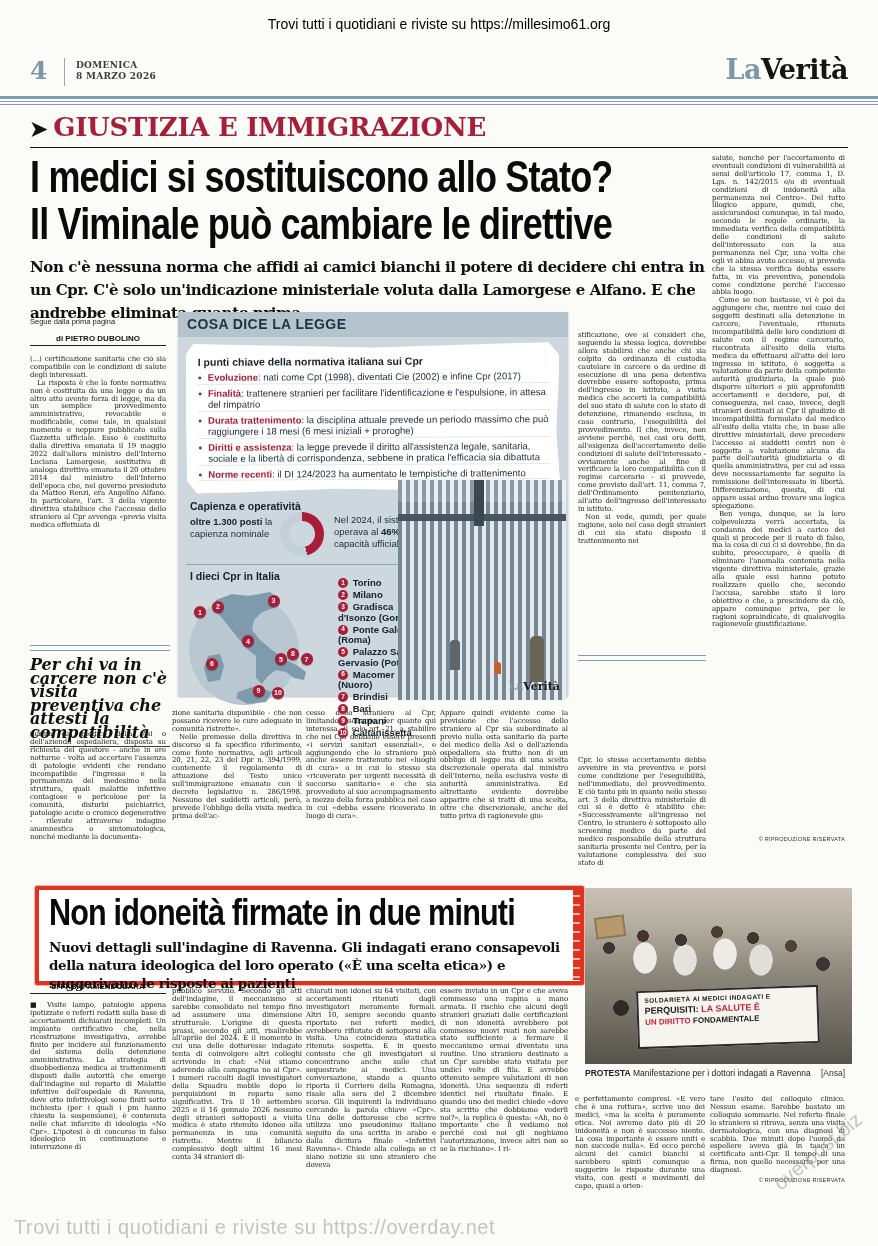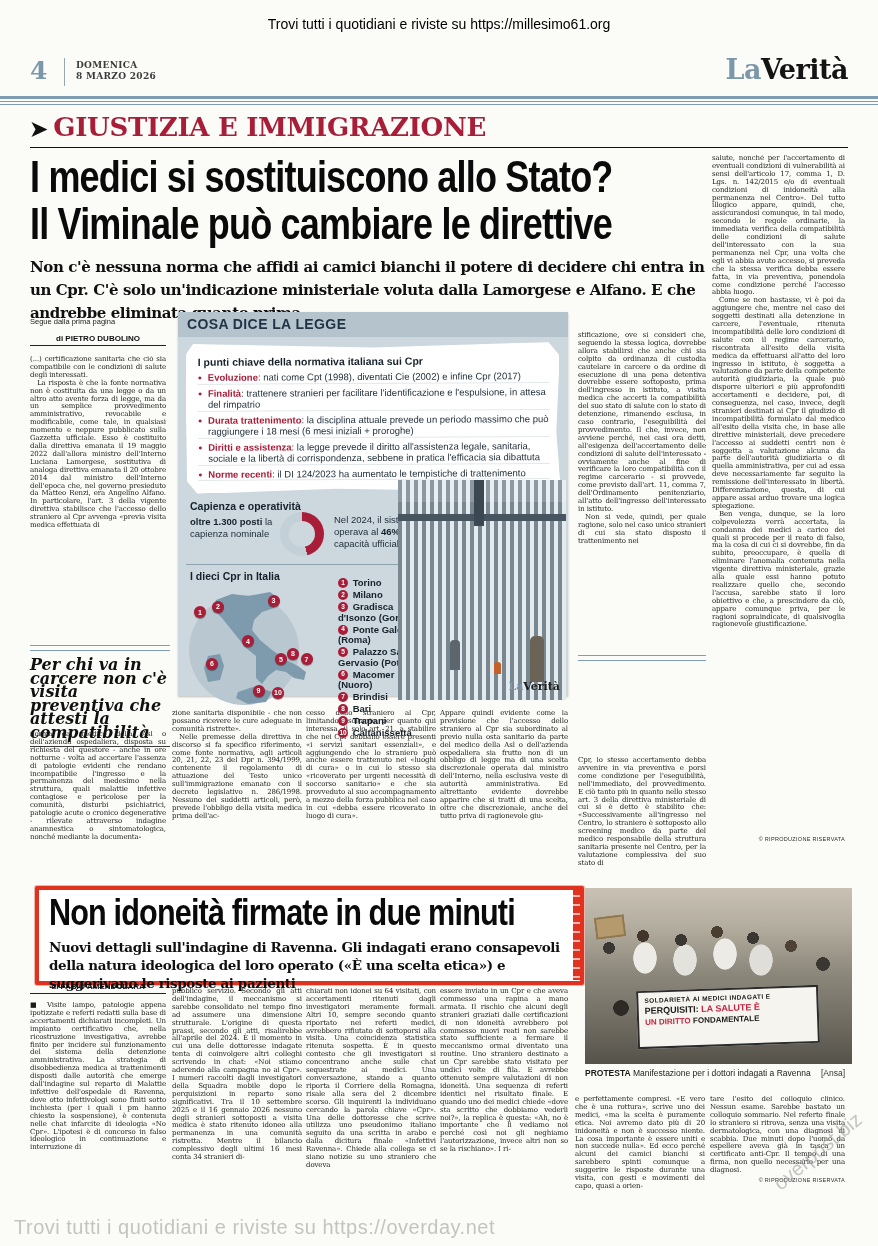"Non si vede, quindi, per" p { text: unico -> degli }
